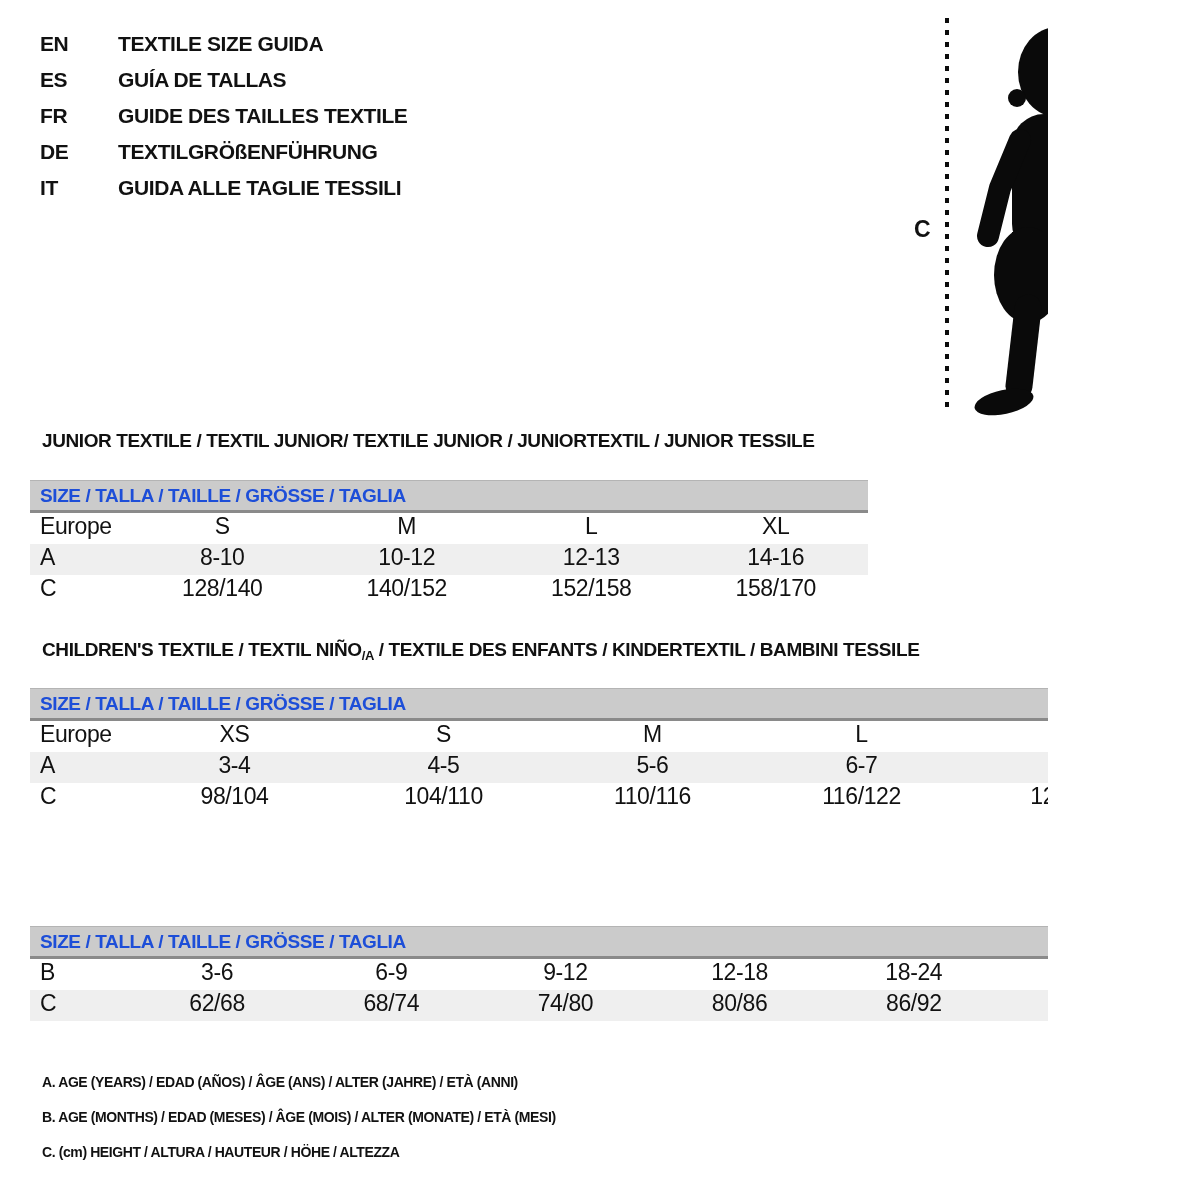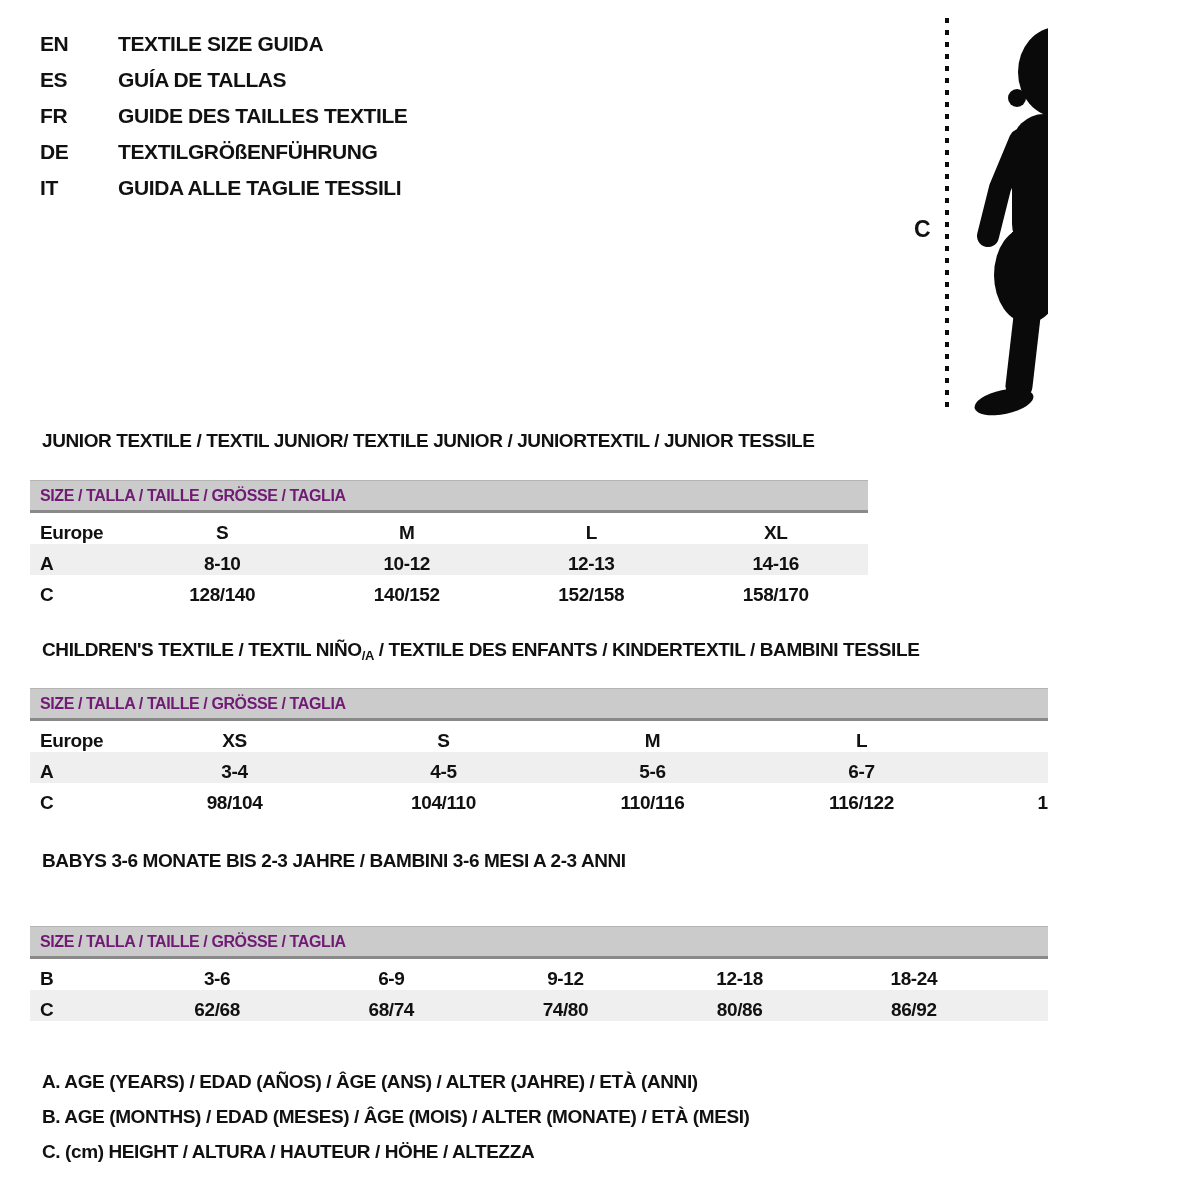"SIZE / TALLA / TAILLE" .size-bar { color: #701a75 -> #1d4ed8; font-size: 16px -> 19px }
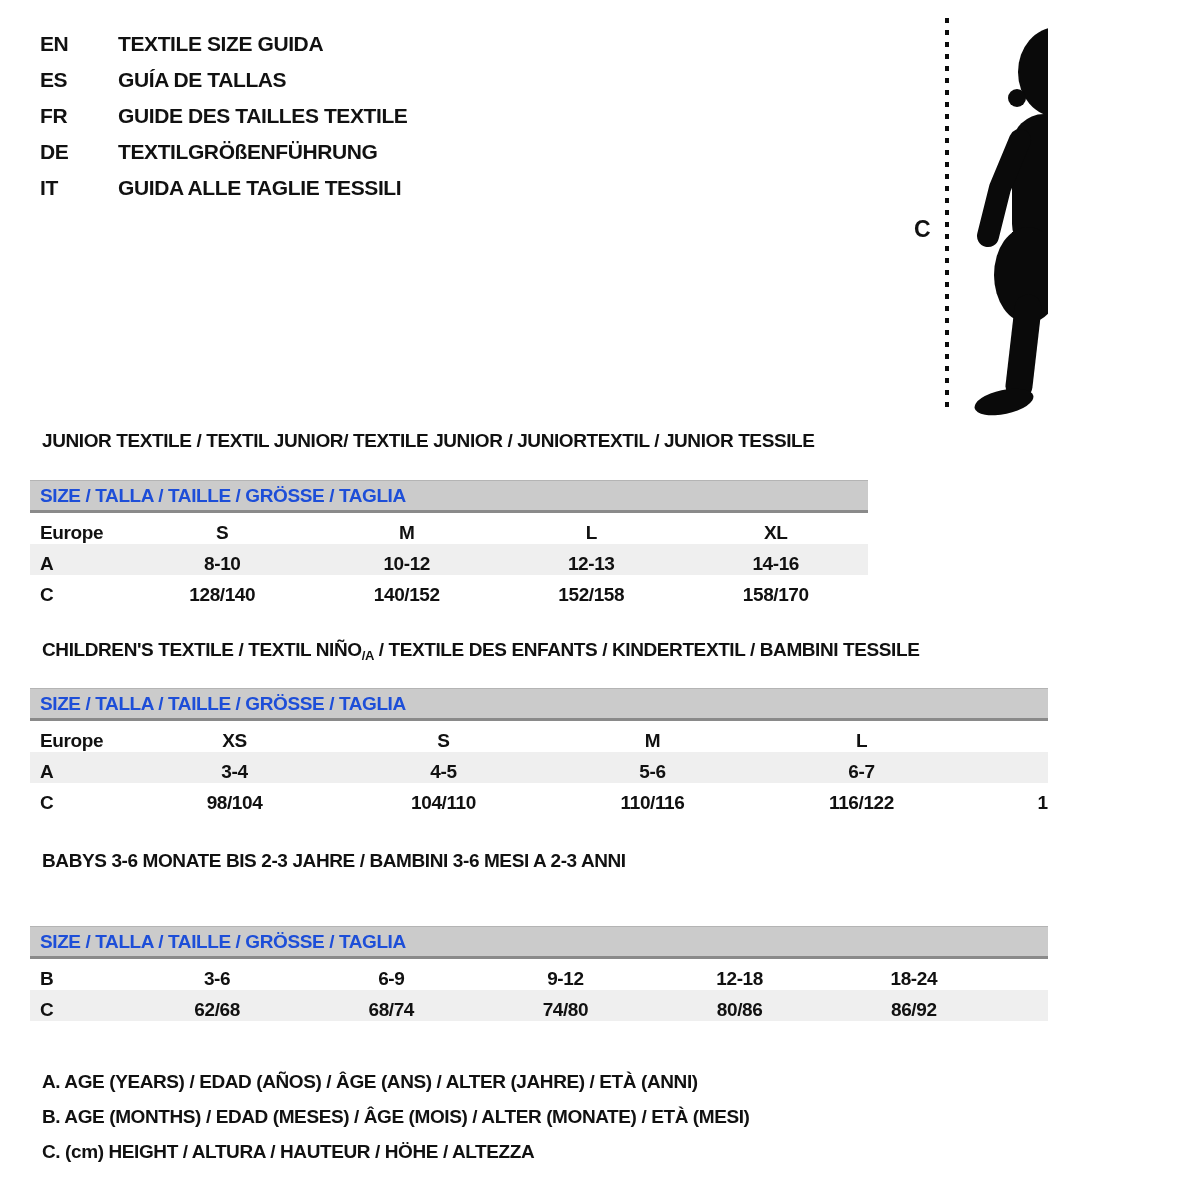"Europe" .trow { align-items: flex-end -> flex-start; font-size: 19px -> 23px; font-weight: bold -> normal }
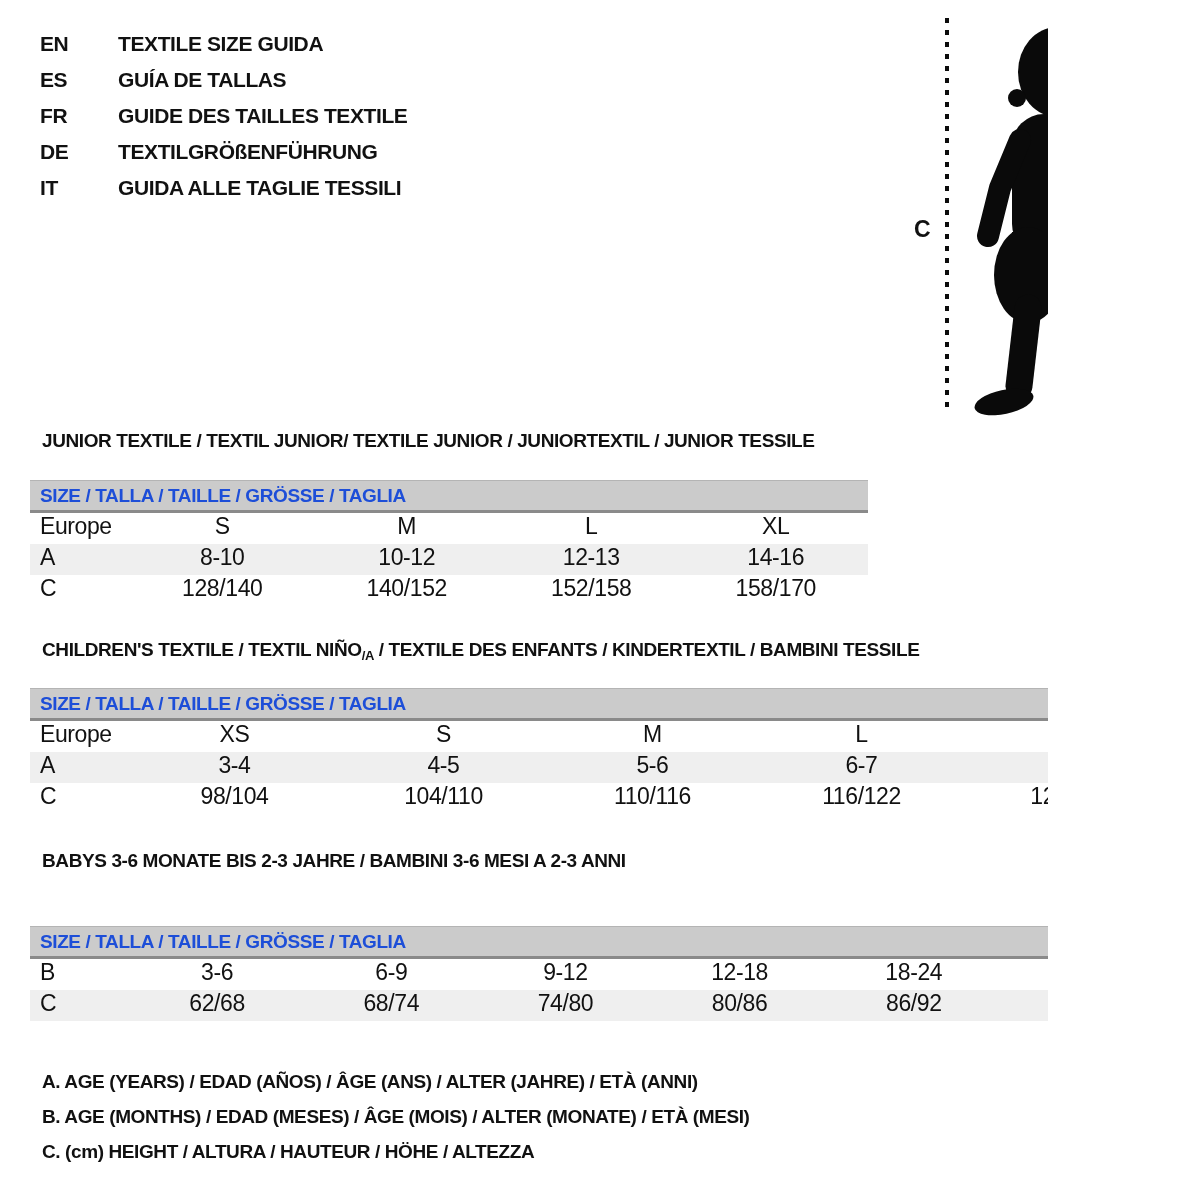"BABYS 3-6 MONATE BIS 2-3" div { html: <div>BABYS 3-6 MONATE BIS 2-3 JAHRE / BAMBINI 3-6 MESI A 2-3 ANNI</div> -> none }
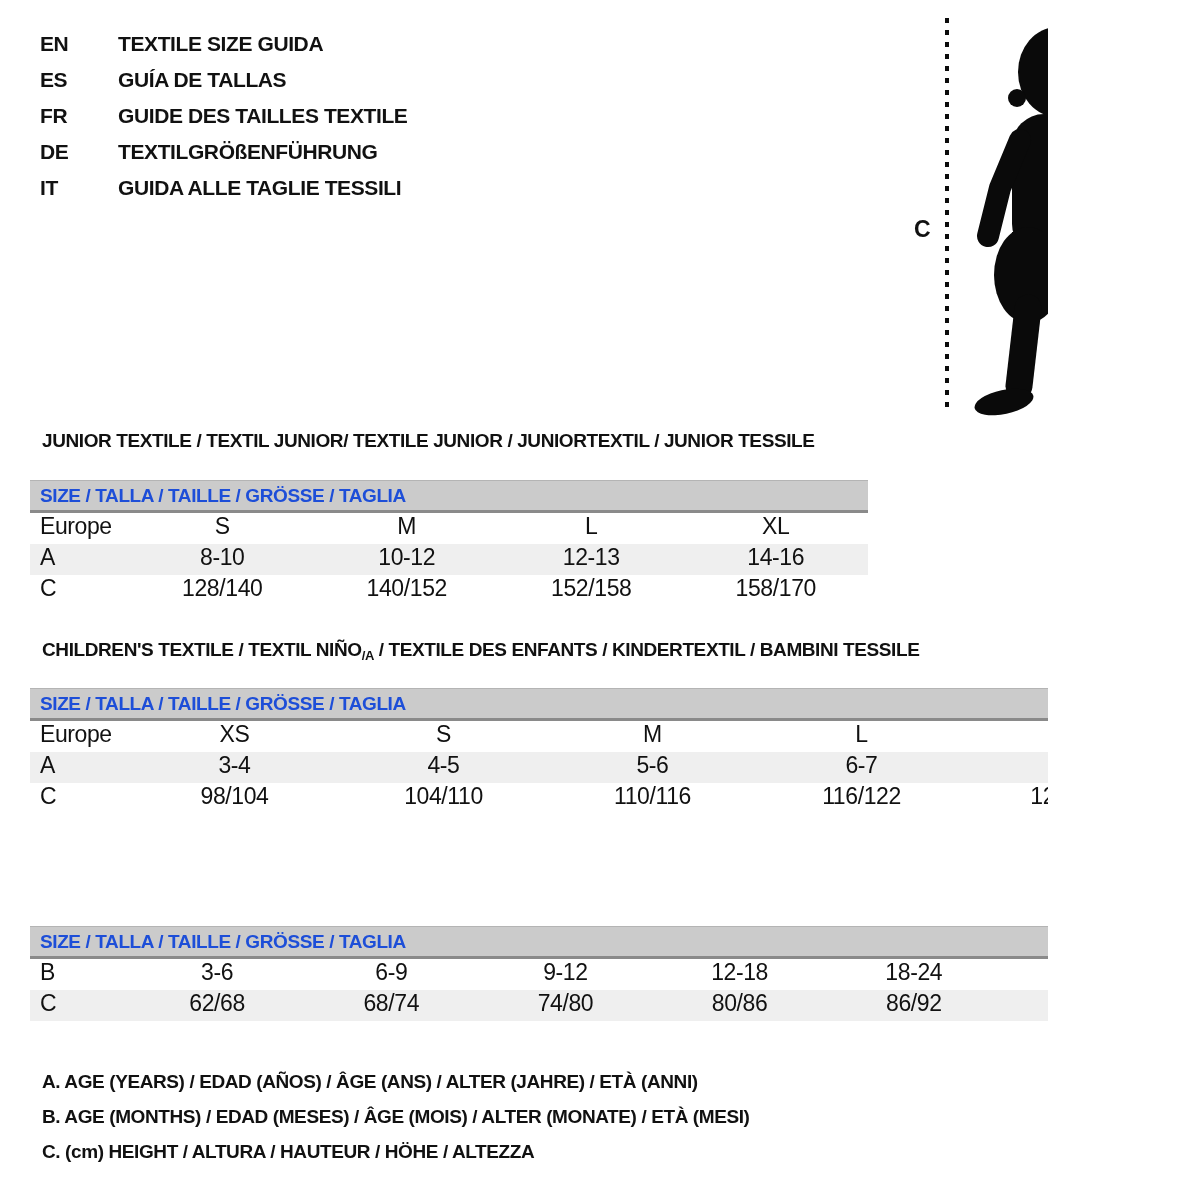"A. AGE (YEARS) / EDAD" .legend { font-size: 19px -> 14px }
